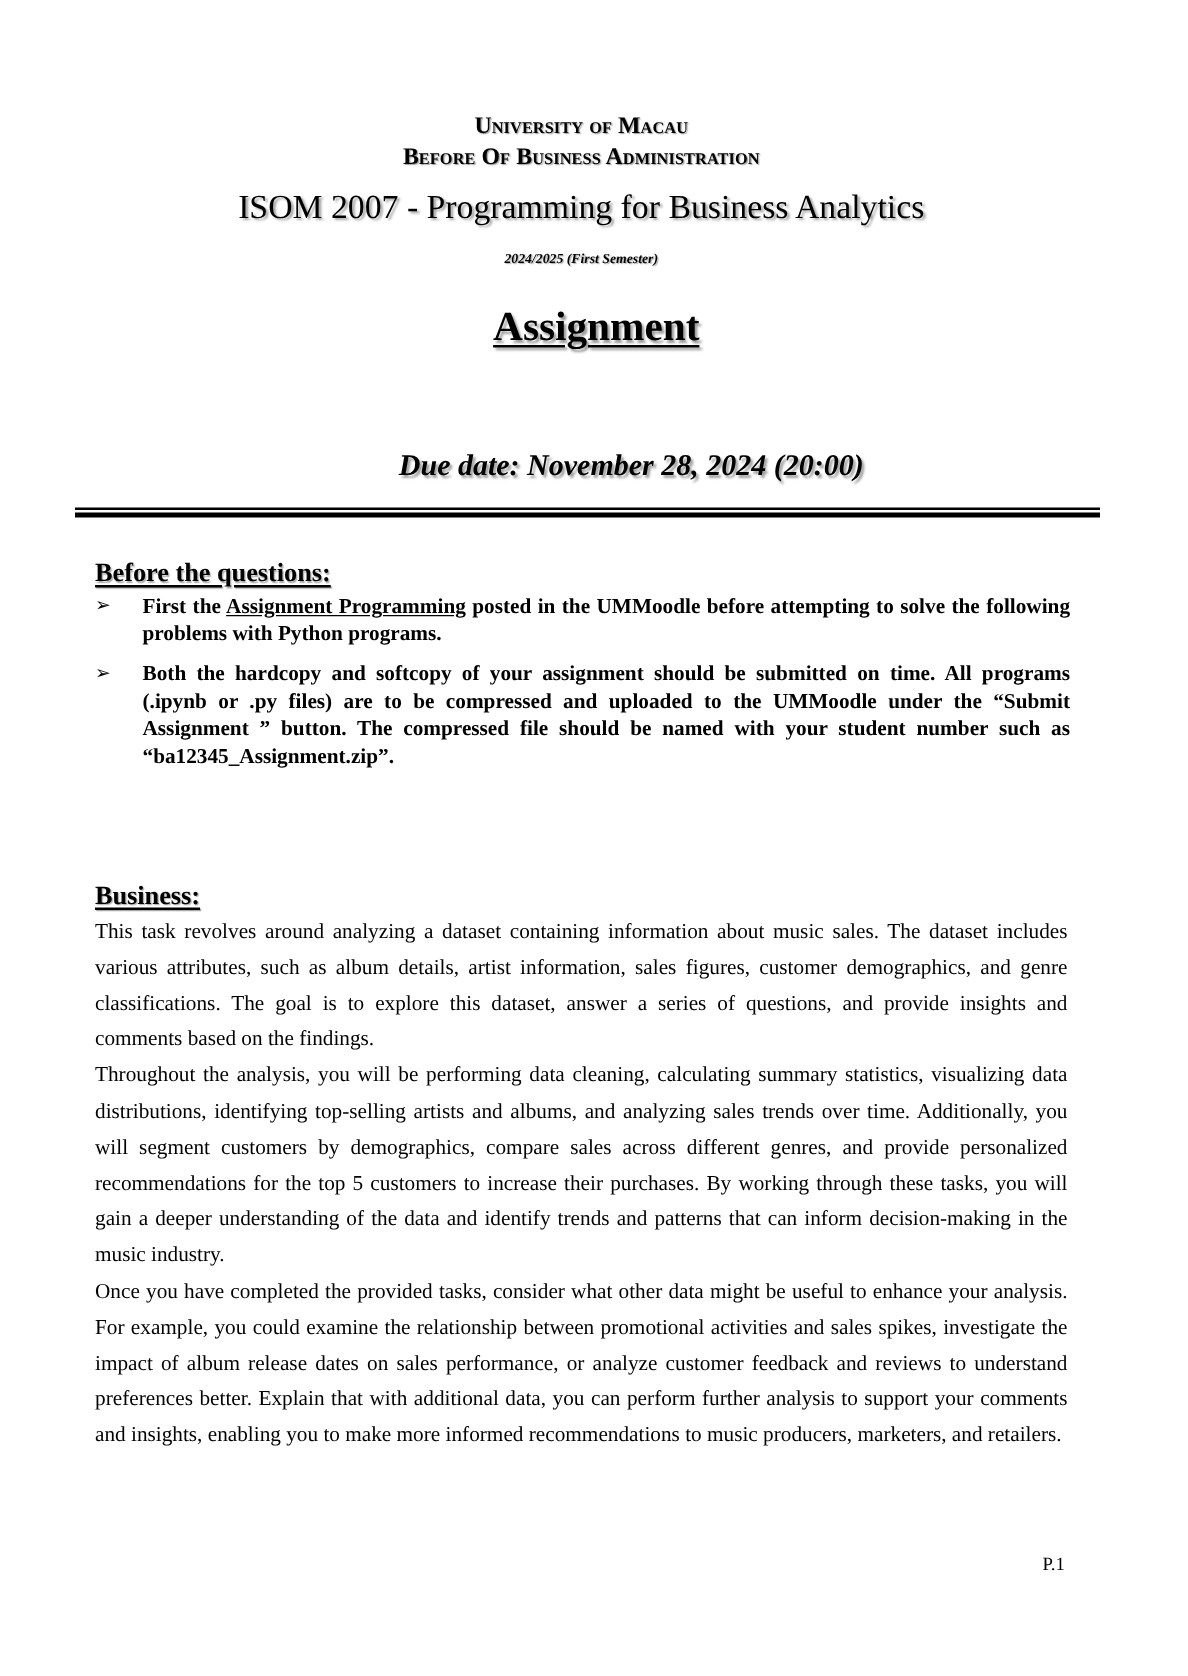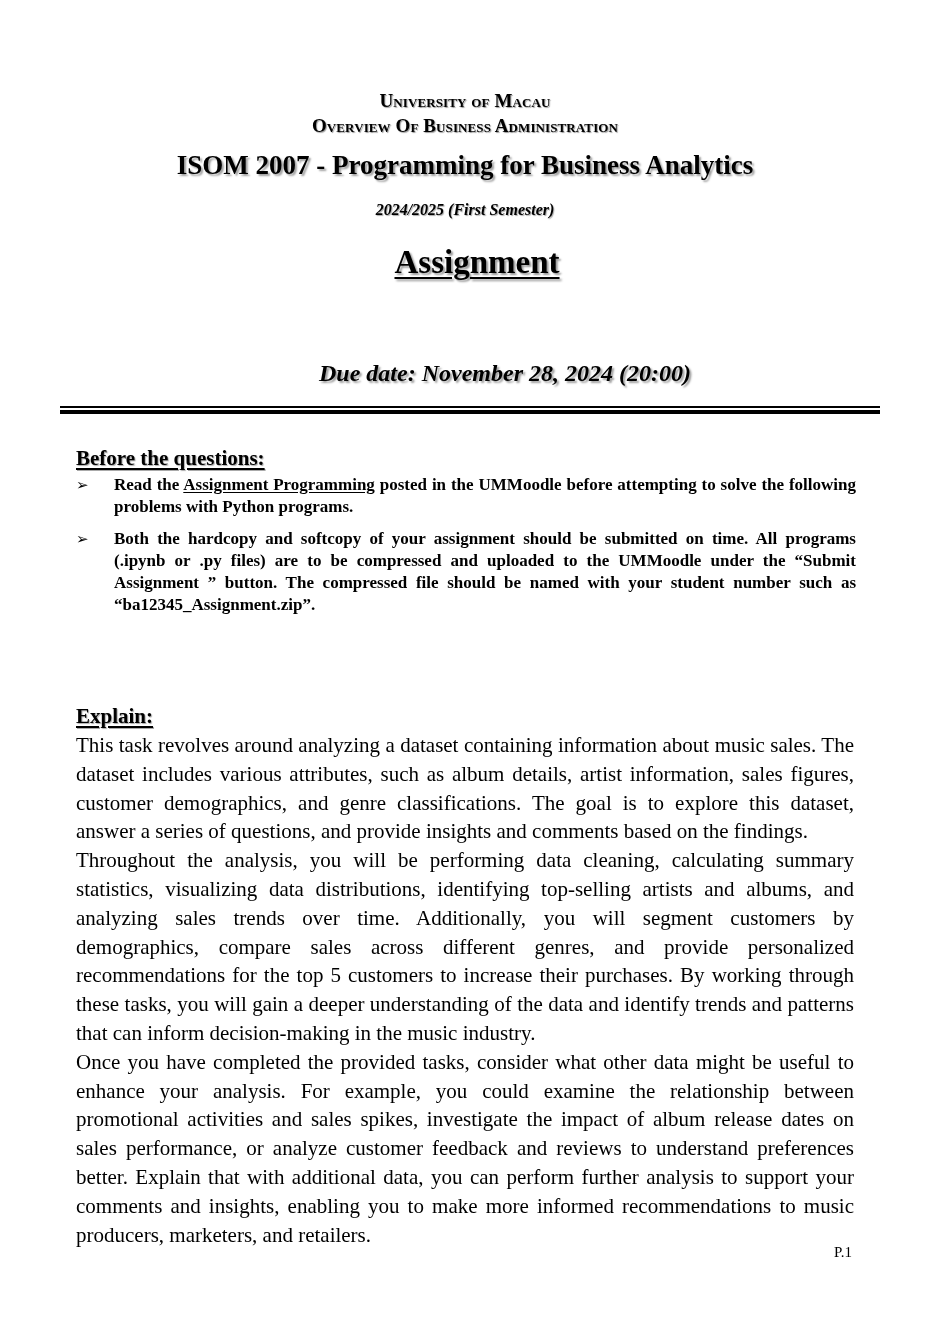"Overview Of Business Administration" div.uni { text: Overview -> Before }
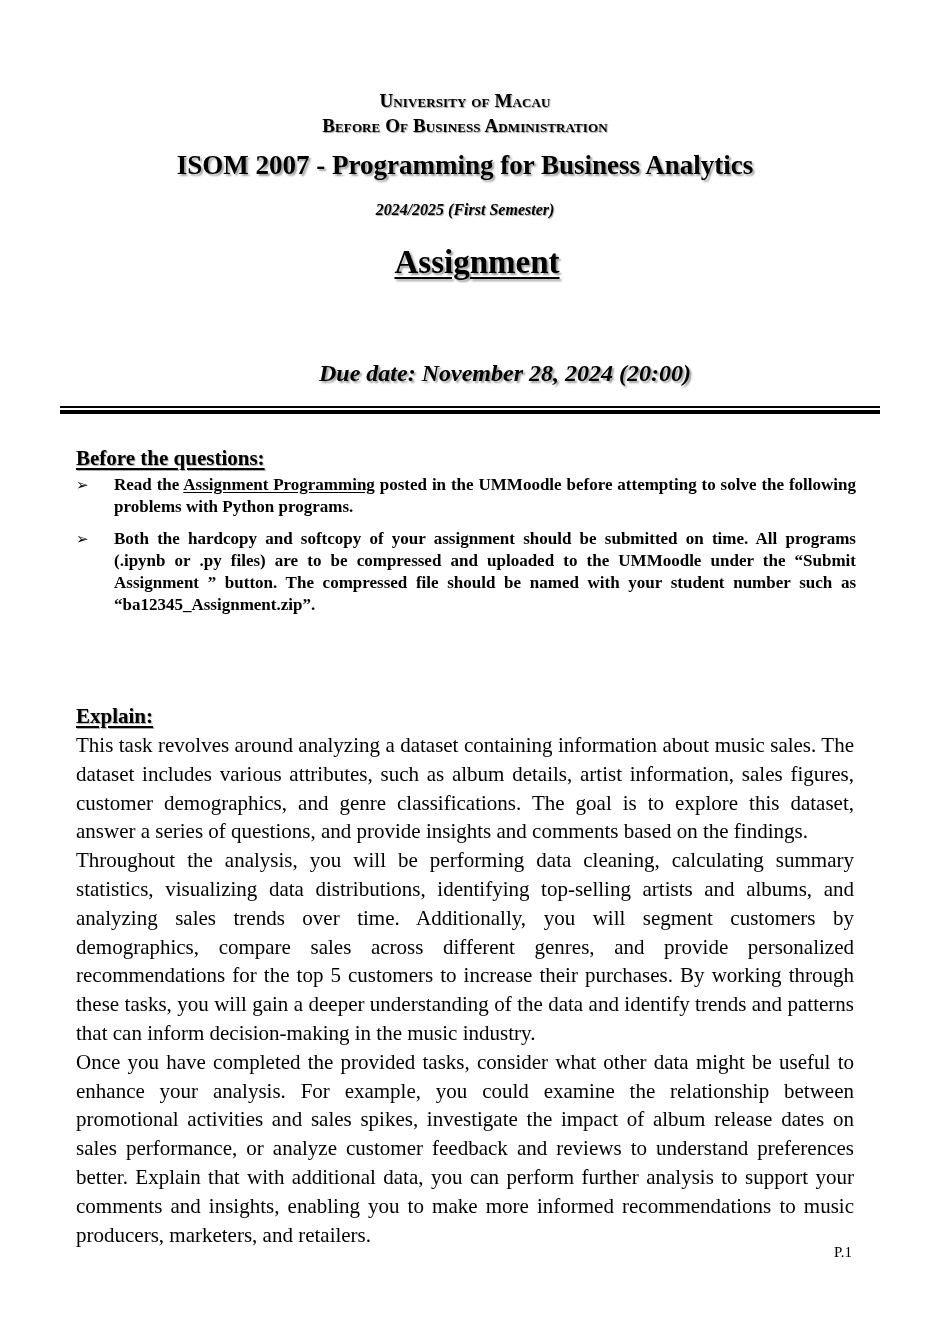"ISOM 2007 - Programming for" .course { font-weight: bold -> normal }
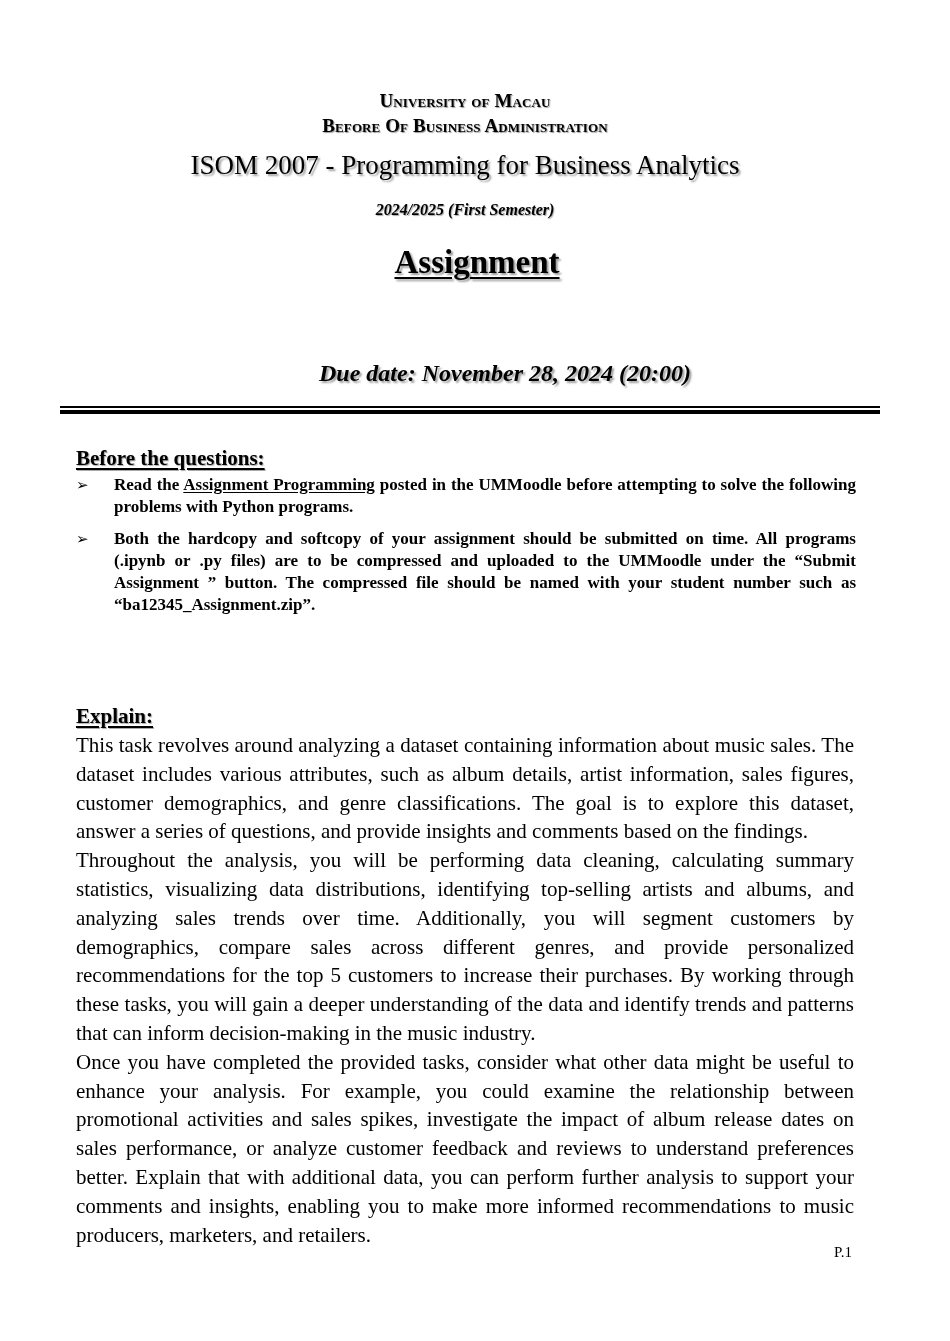"2024/2025 (First Semester)" .semester { font-size: 16px -> 11px }
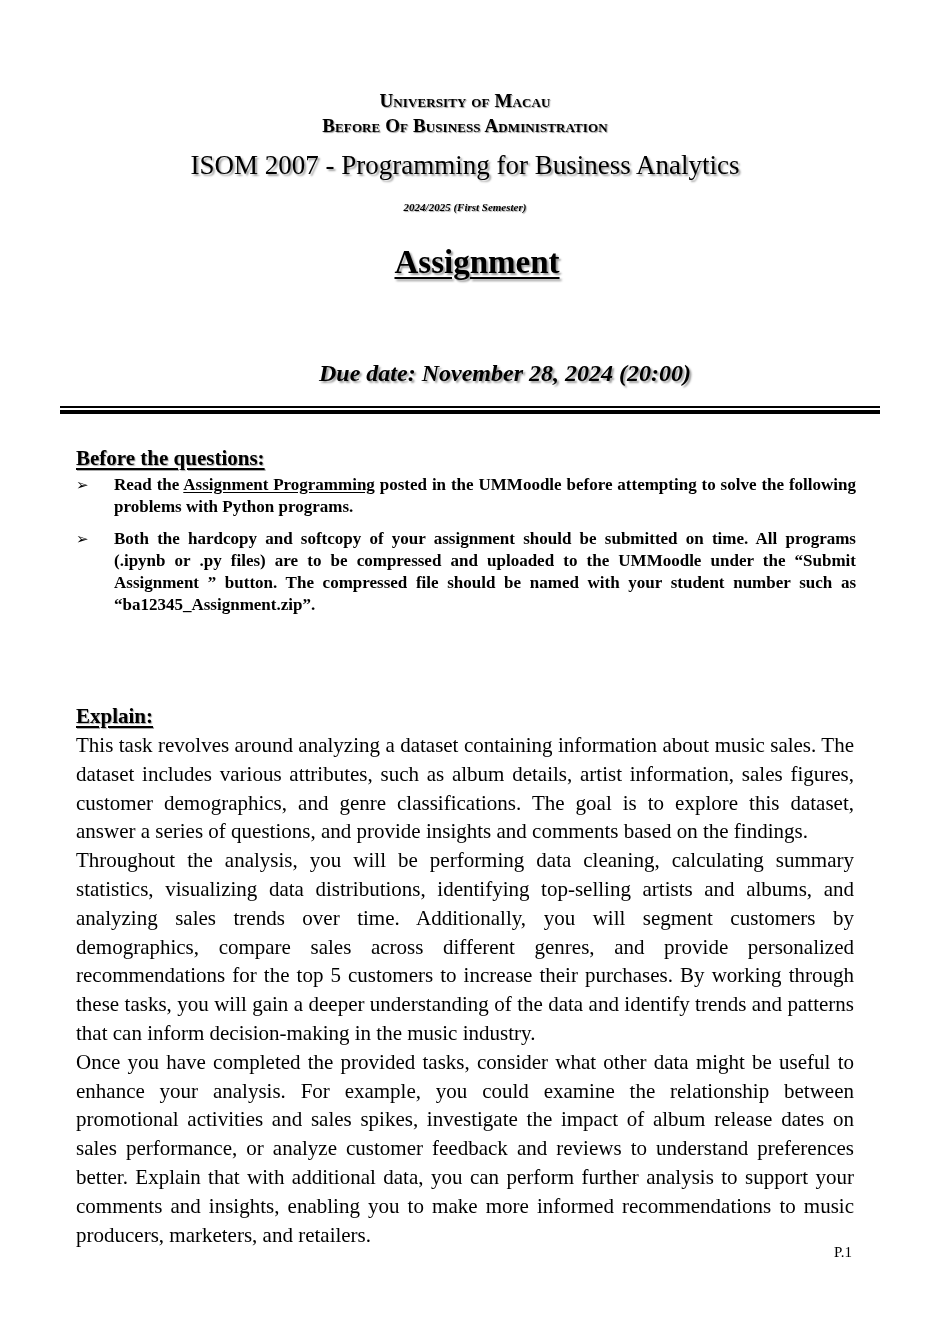"Read the" span { text: Read -> First }
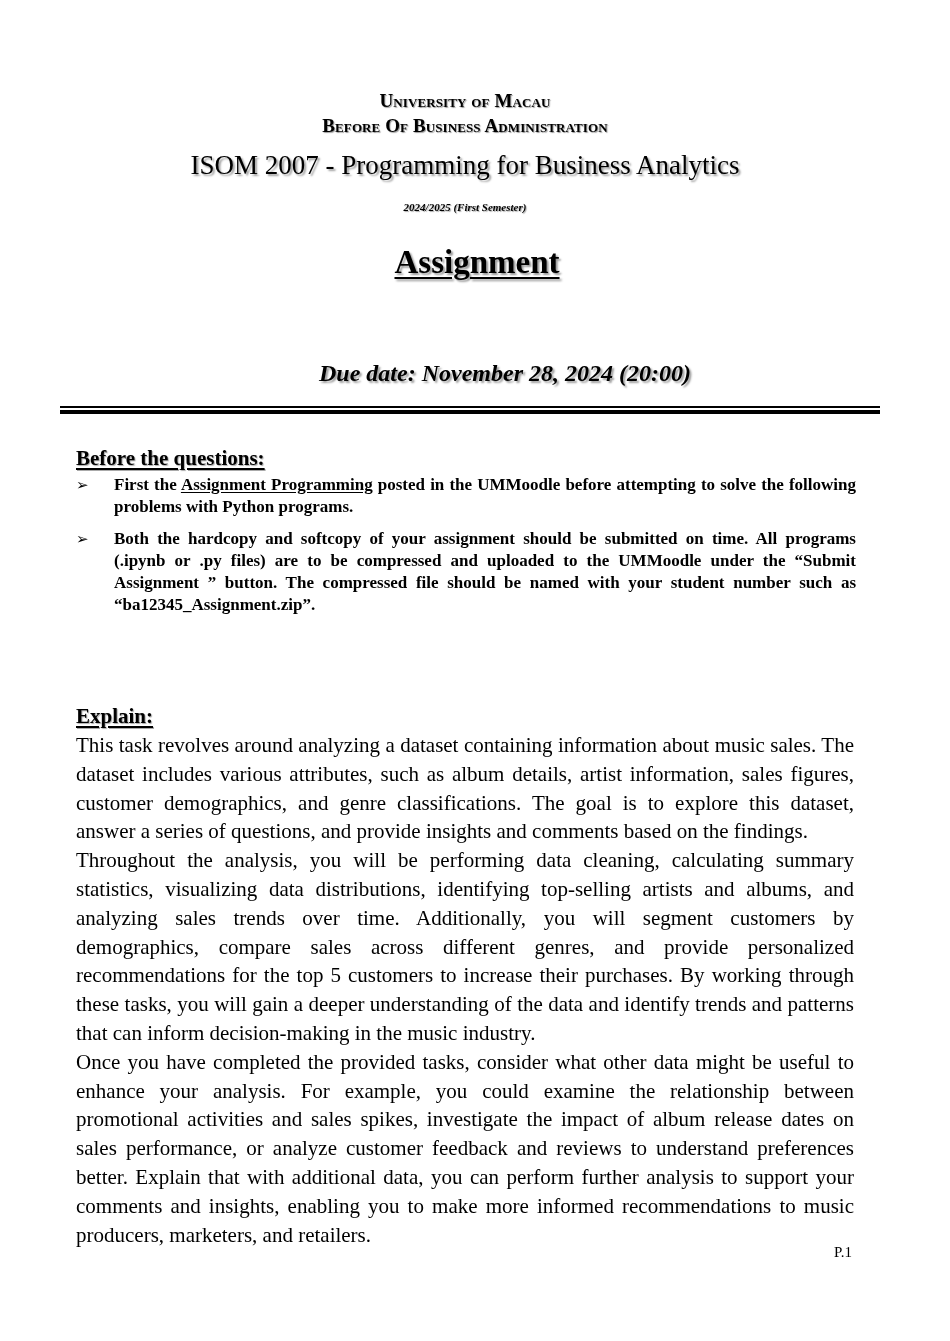"Explain:" div.section-head { text: Explain -> Business }
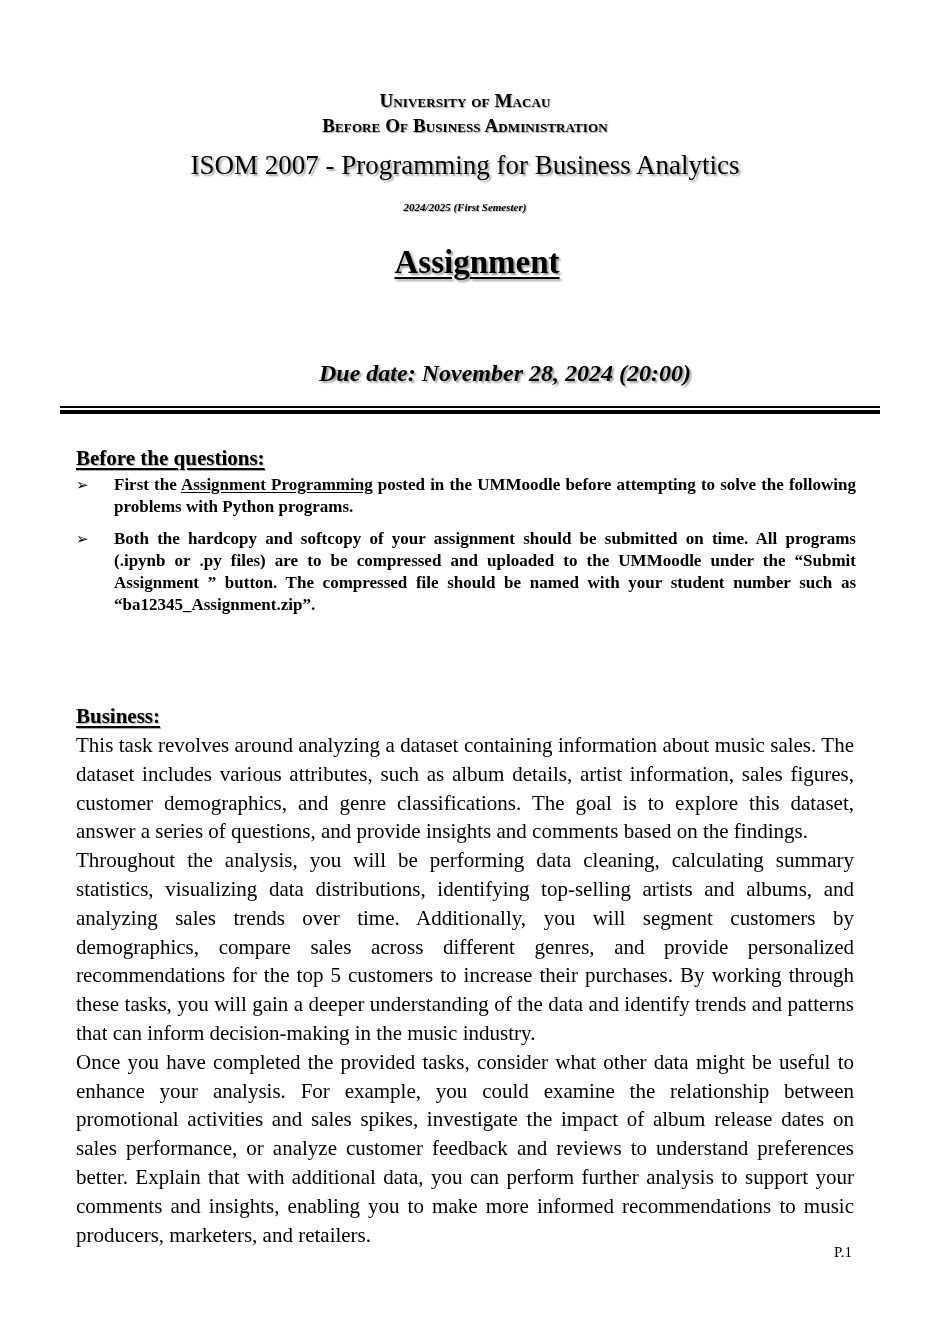"This task revolves around analyzing" .overview { font-size: 21px -> 17px }
